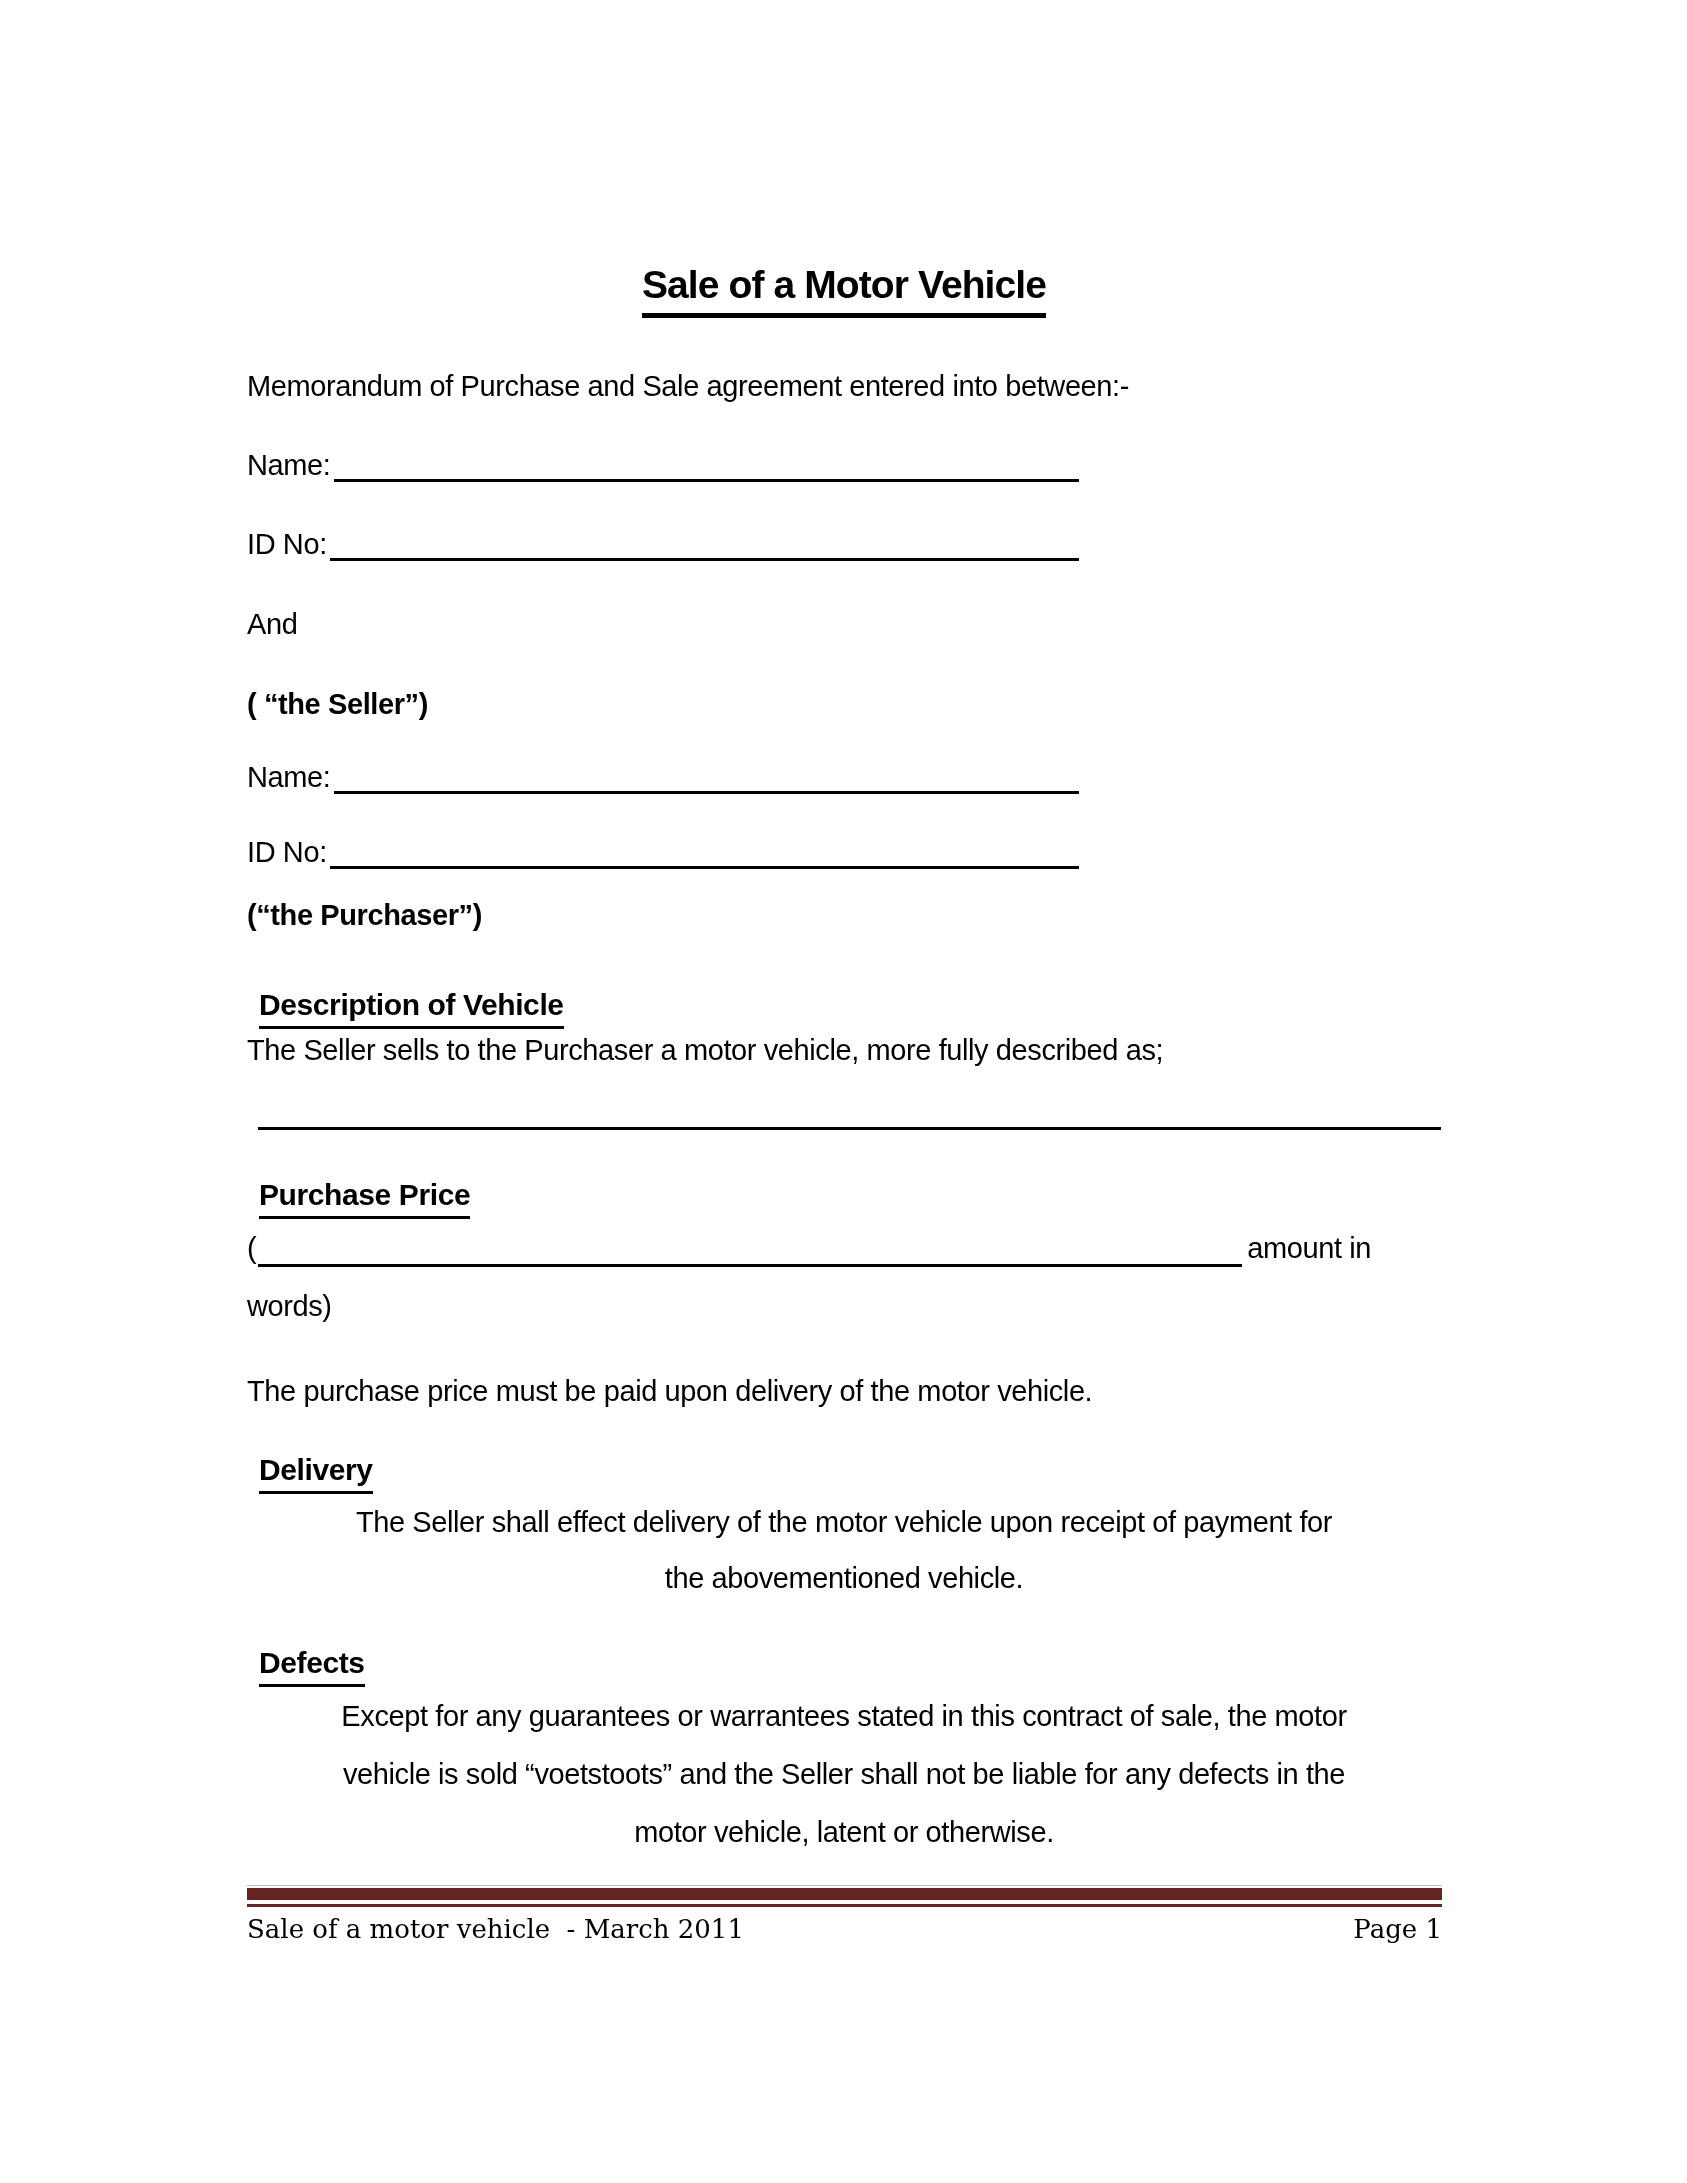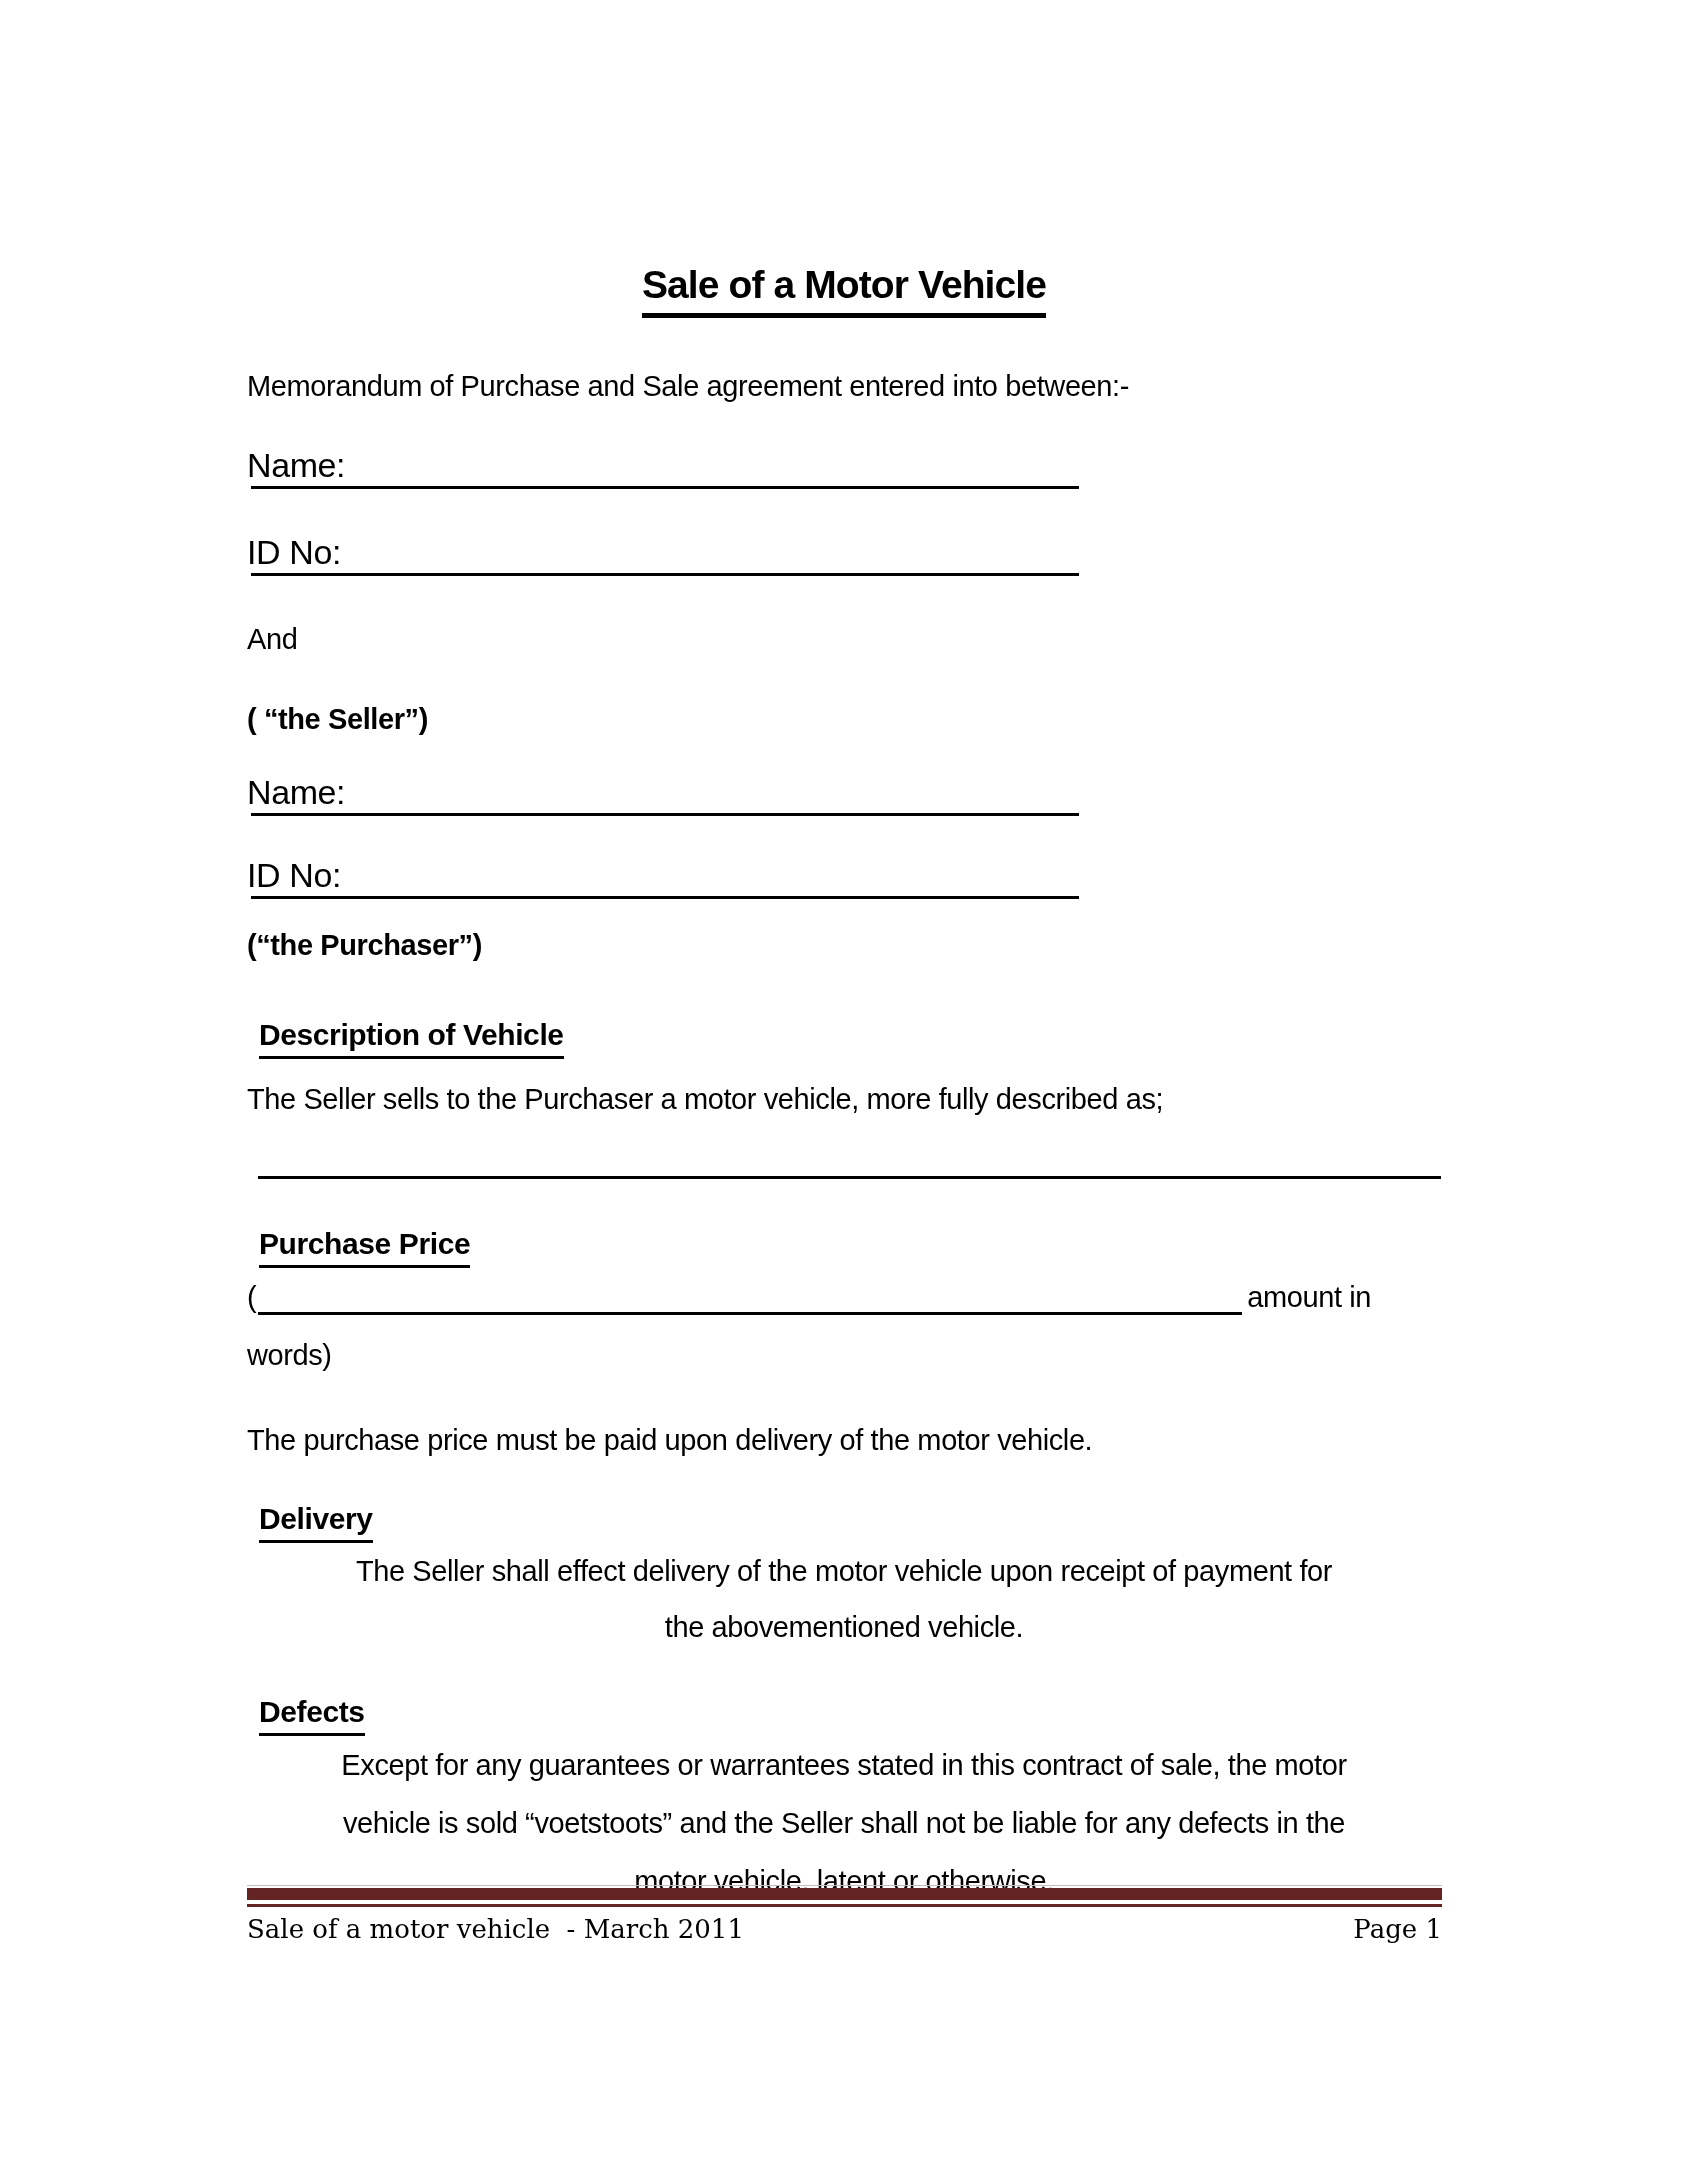"Memorandum of Purchase and Sale" .line { margin-top: 19px -> none }
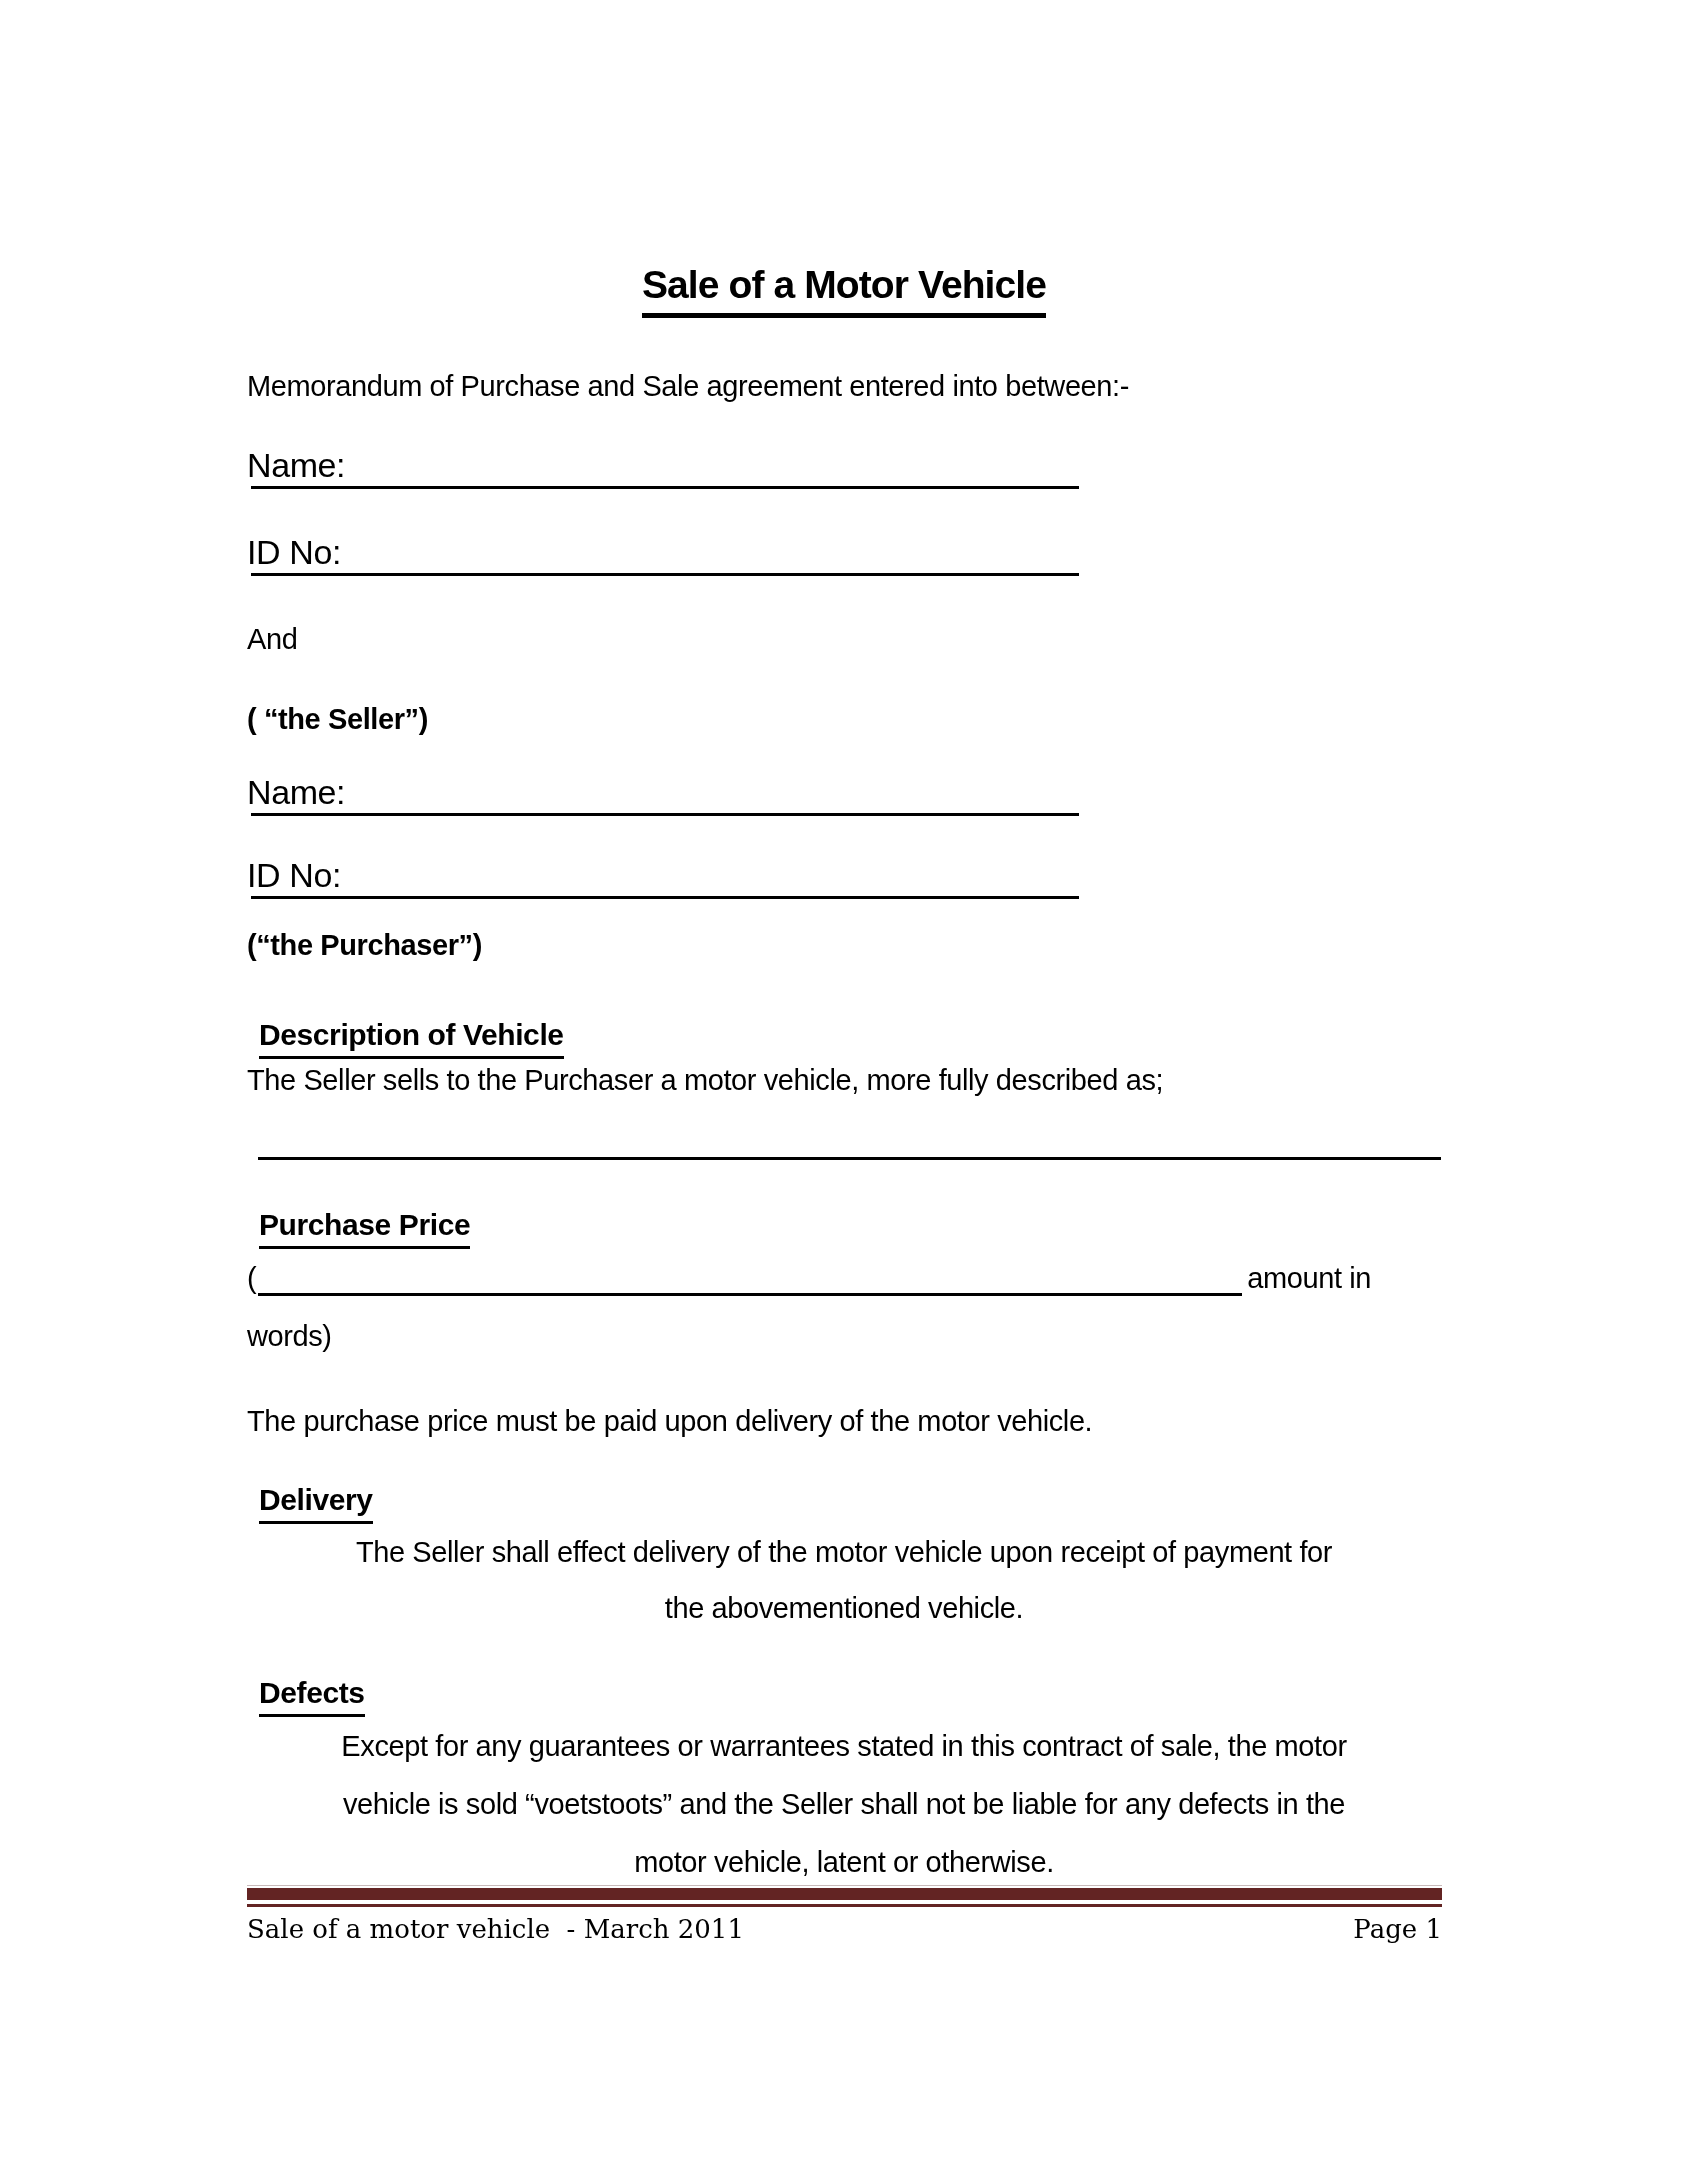"Name:" .field-row { flex-direction: column -> none; font-size: 34px -> 29px }
